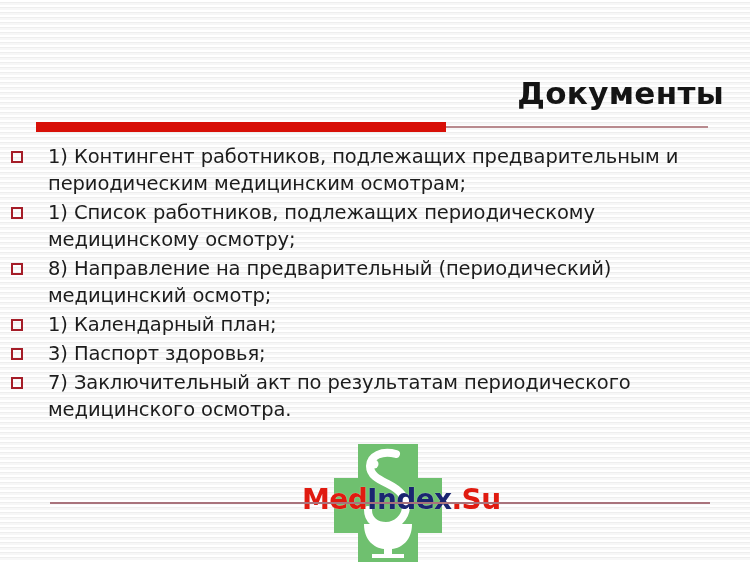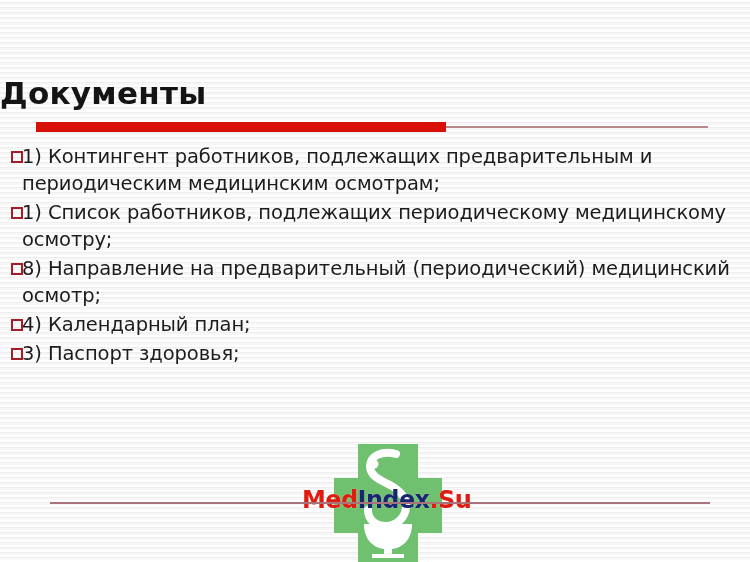"Документы" .title { text-align: left -> right }
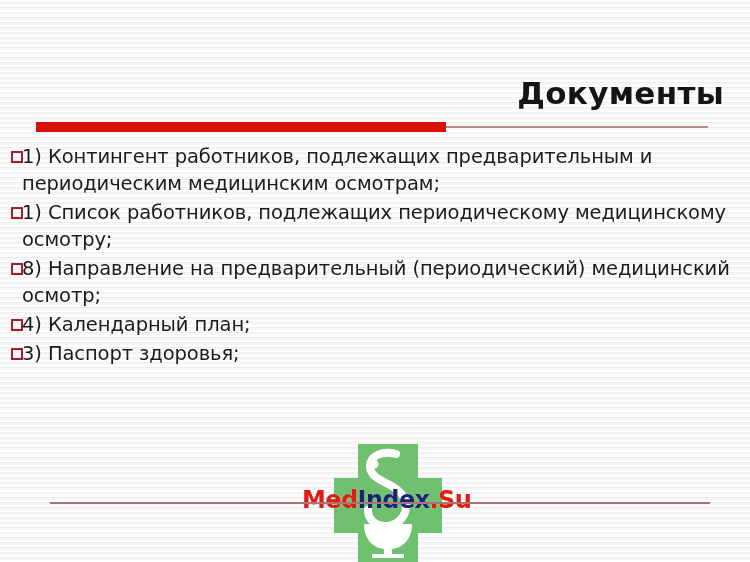"1) Контингент работников, подлежащих" .item { padding-left: 22px -> 48px }
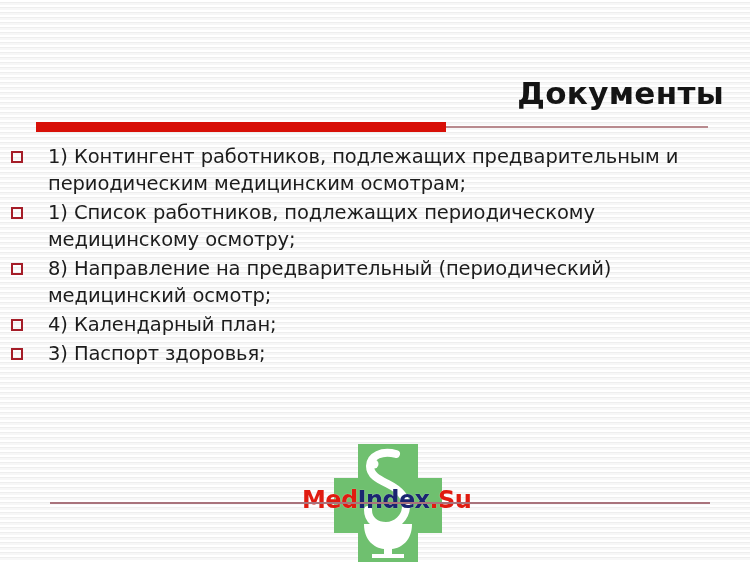"4) Календарный план;" span.item-text { text: 4 -> 1 }
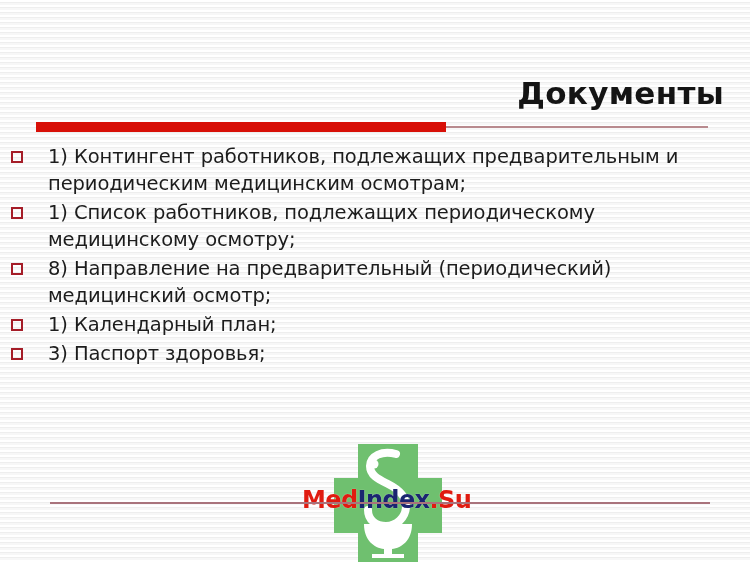"7) Заключительный акт по результатам" div.item { html: none -> <div> <span></span> <span>7) Заключительный акт по результатам периодического медицинского осмотра.</span> </div> }
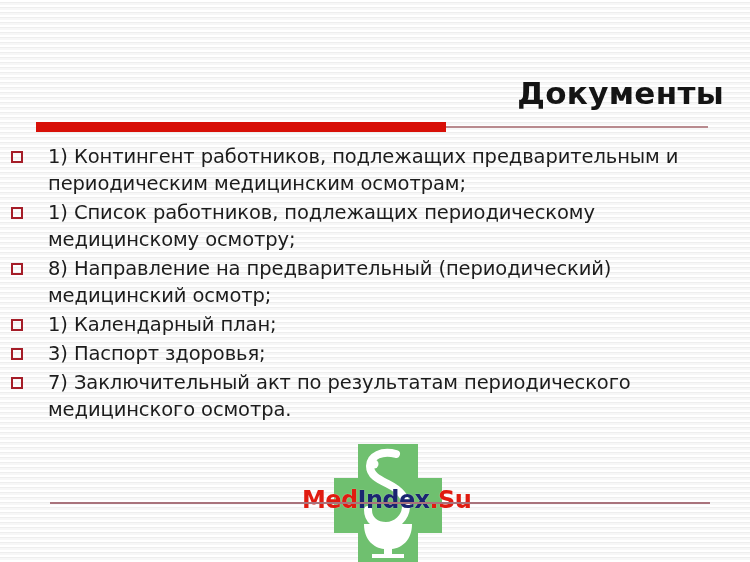"MedIndex.Su" .logo-text { font-size: 24px -> 28px }
